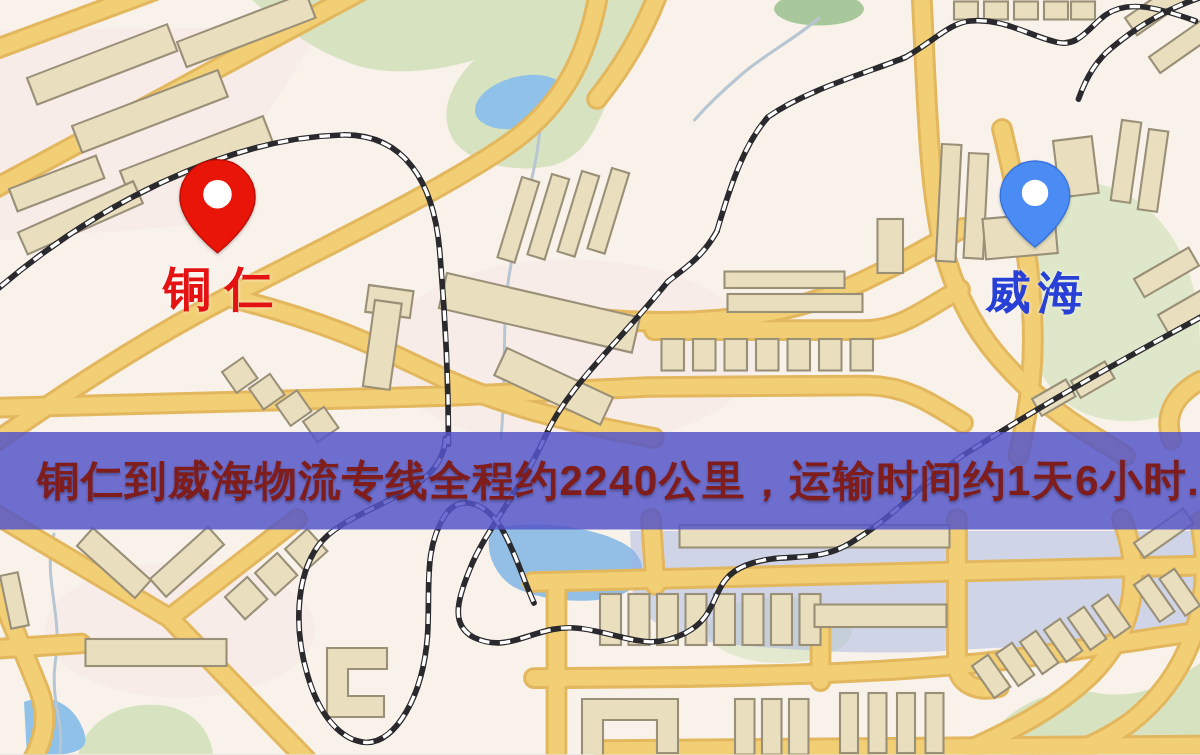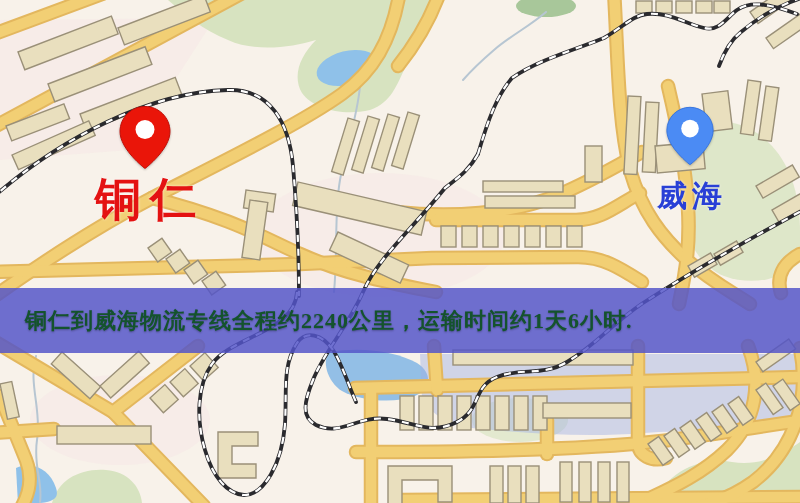"铜仁" .label-origin { font-size: 46px -> 32px }
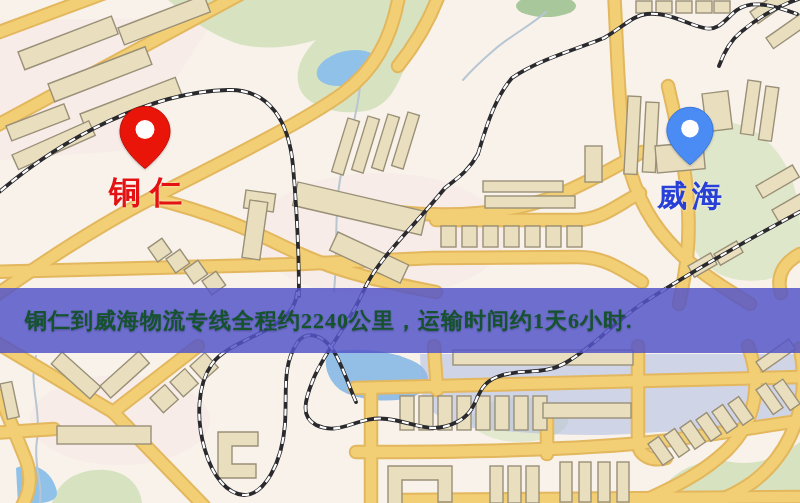"铜仁到威海物流专线全程约2240公里，运输时间约1天6小时." .banner-text { color: #14532d -> #7f1d1d; font-family: Liberation Serif, serif -> none; font-size: 22px -> 28px }
